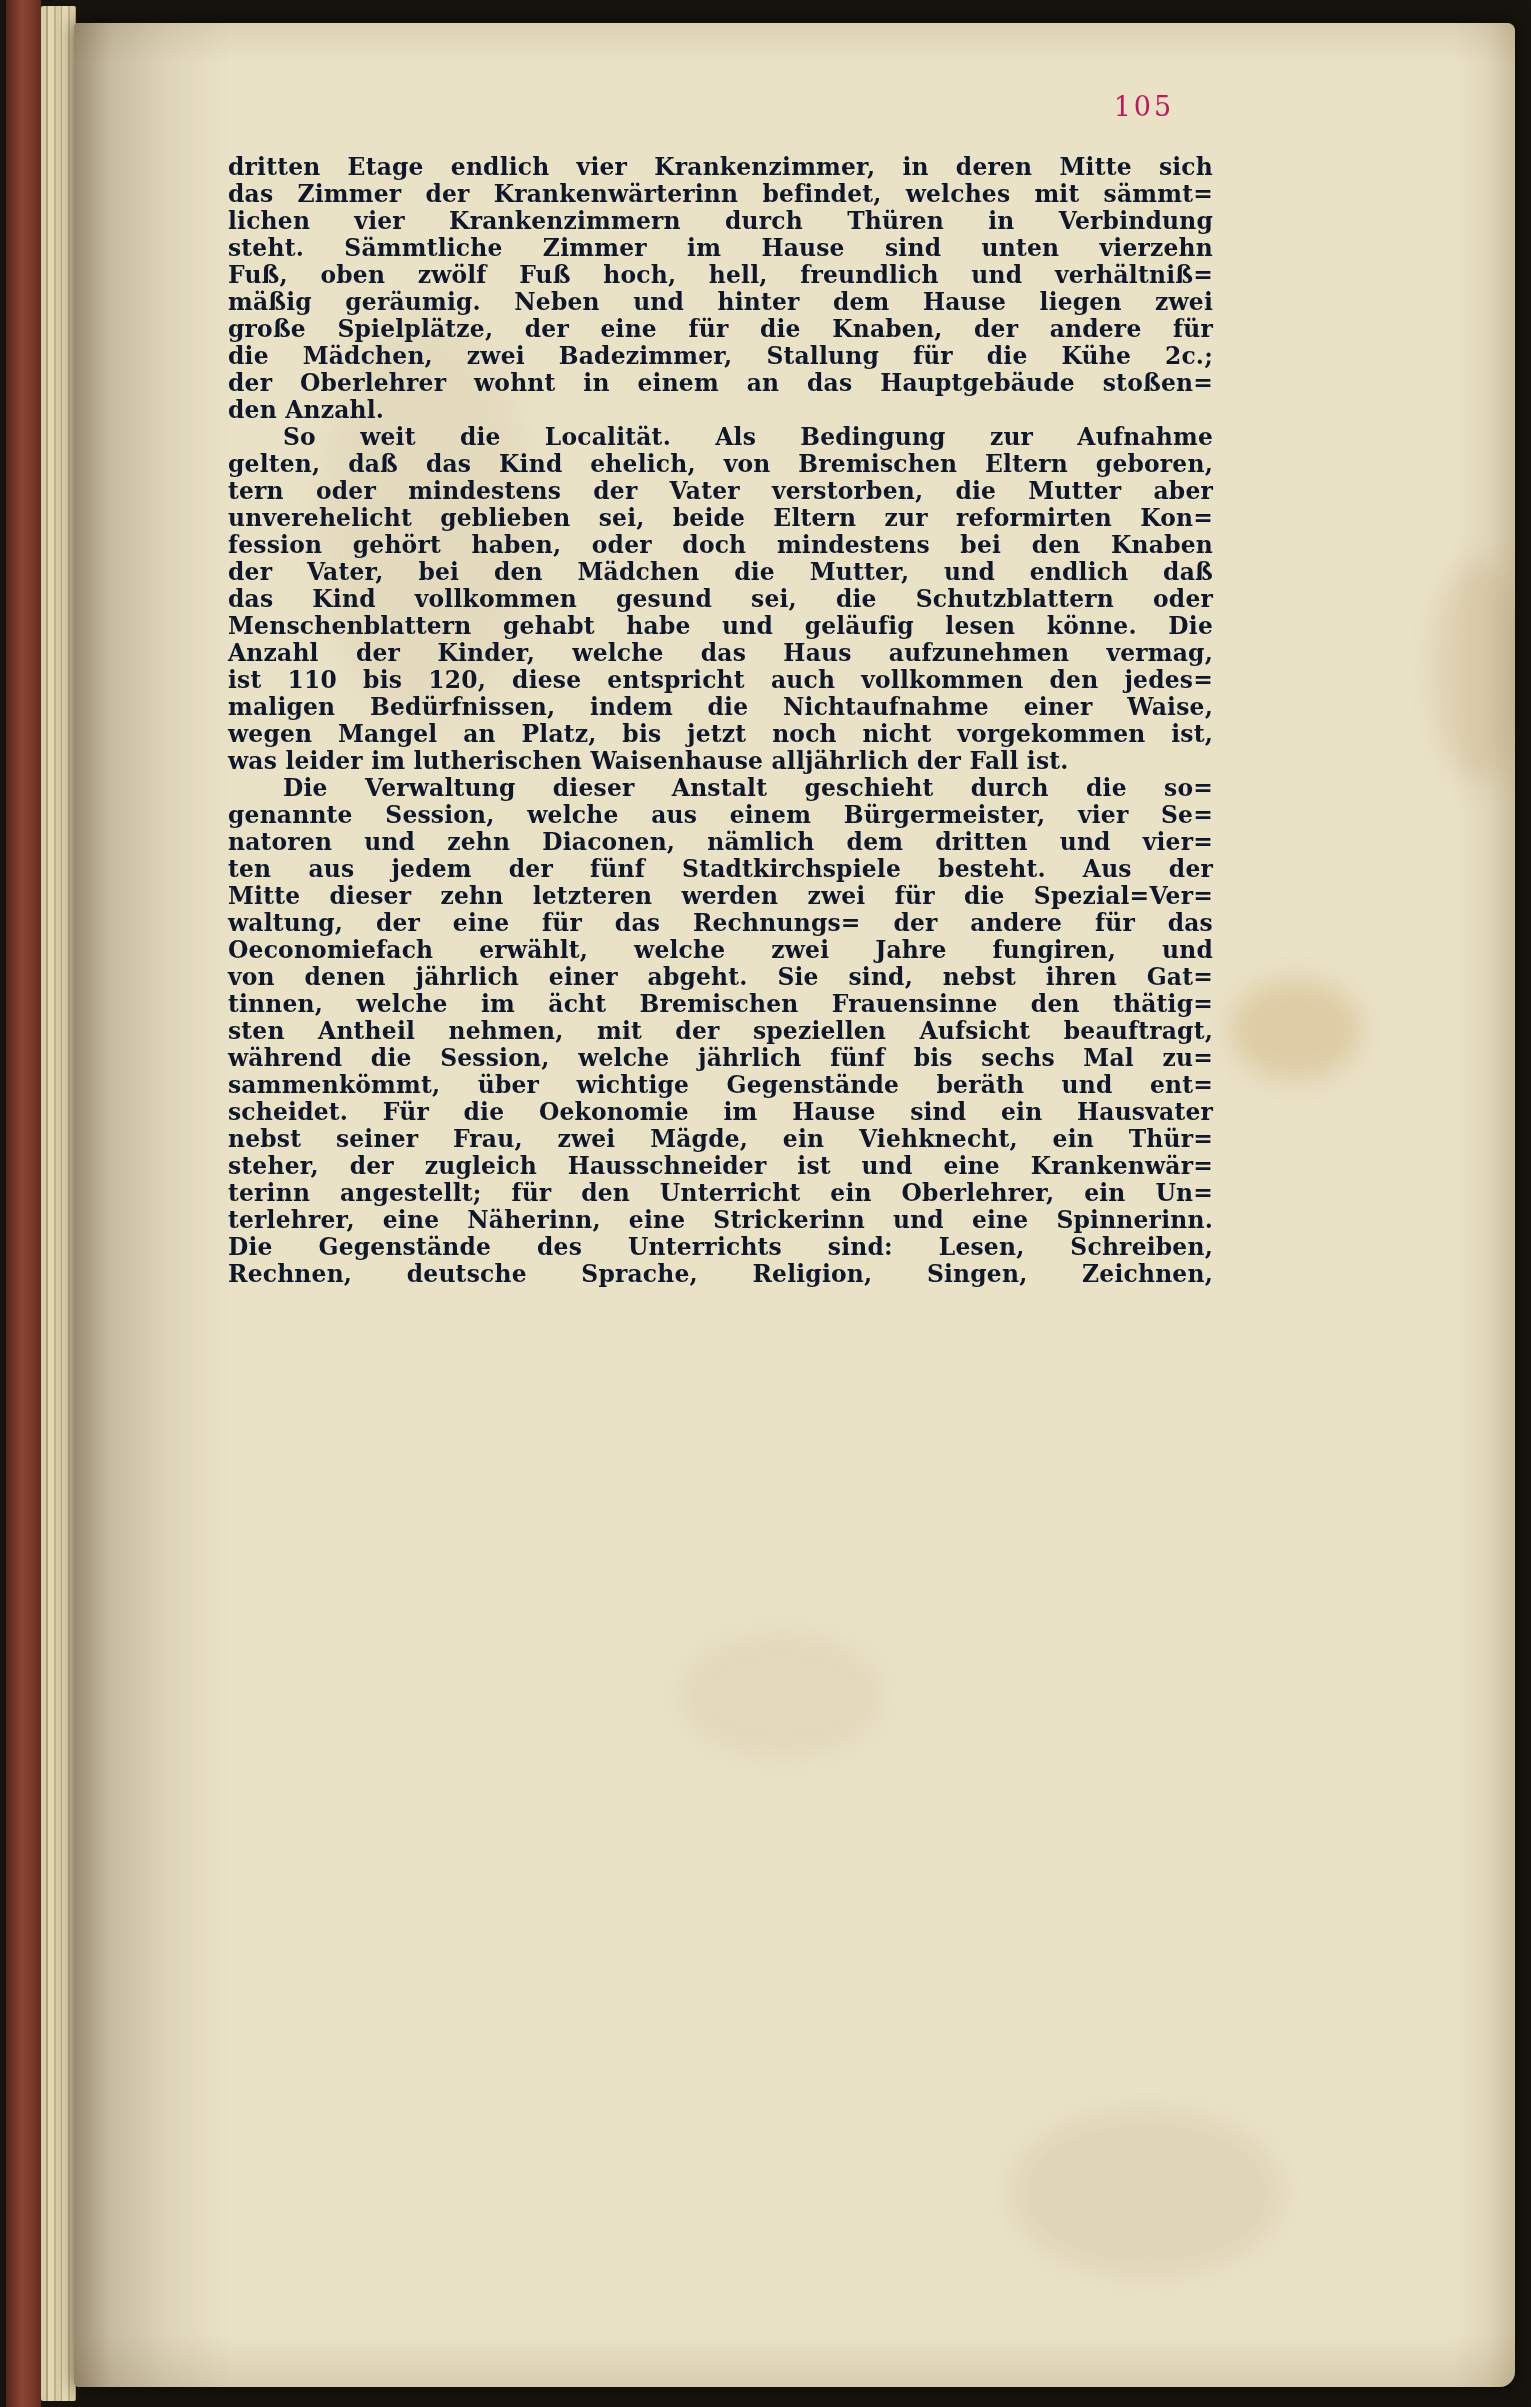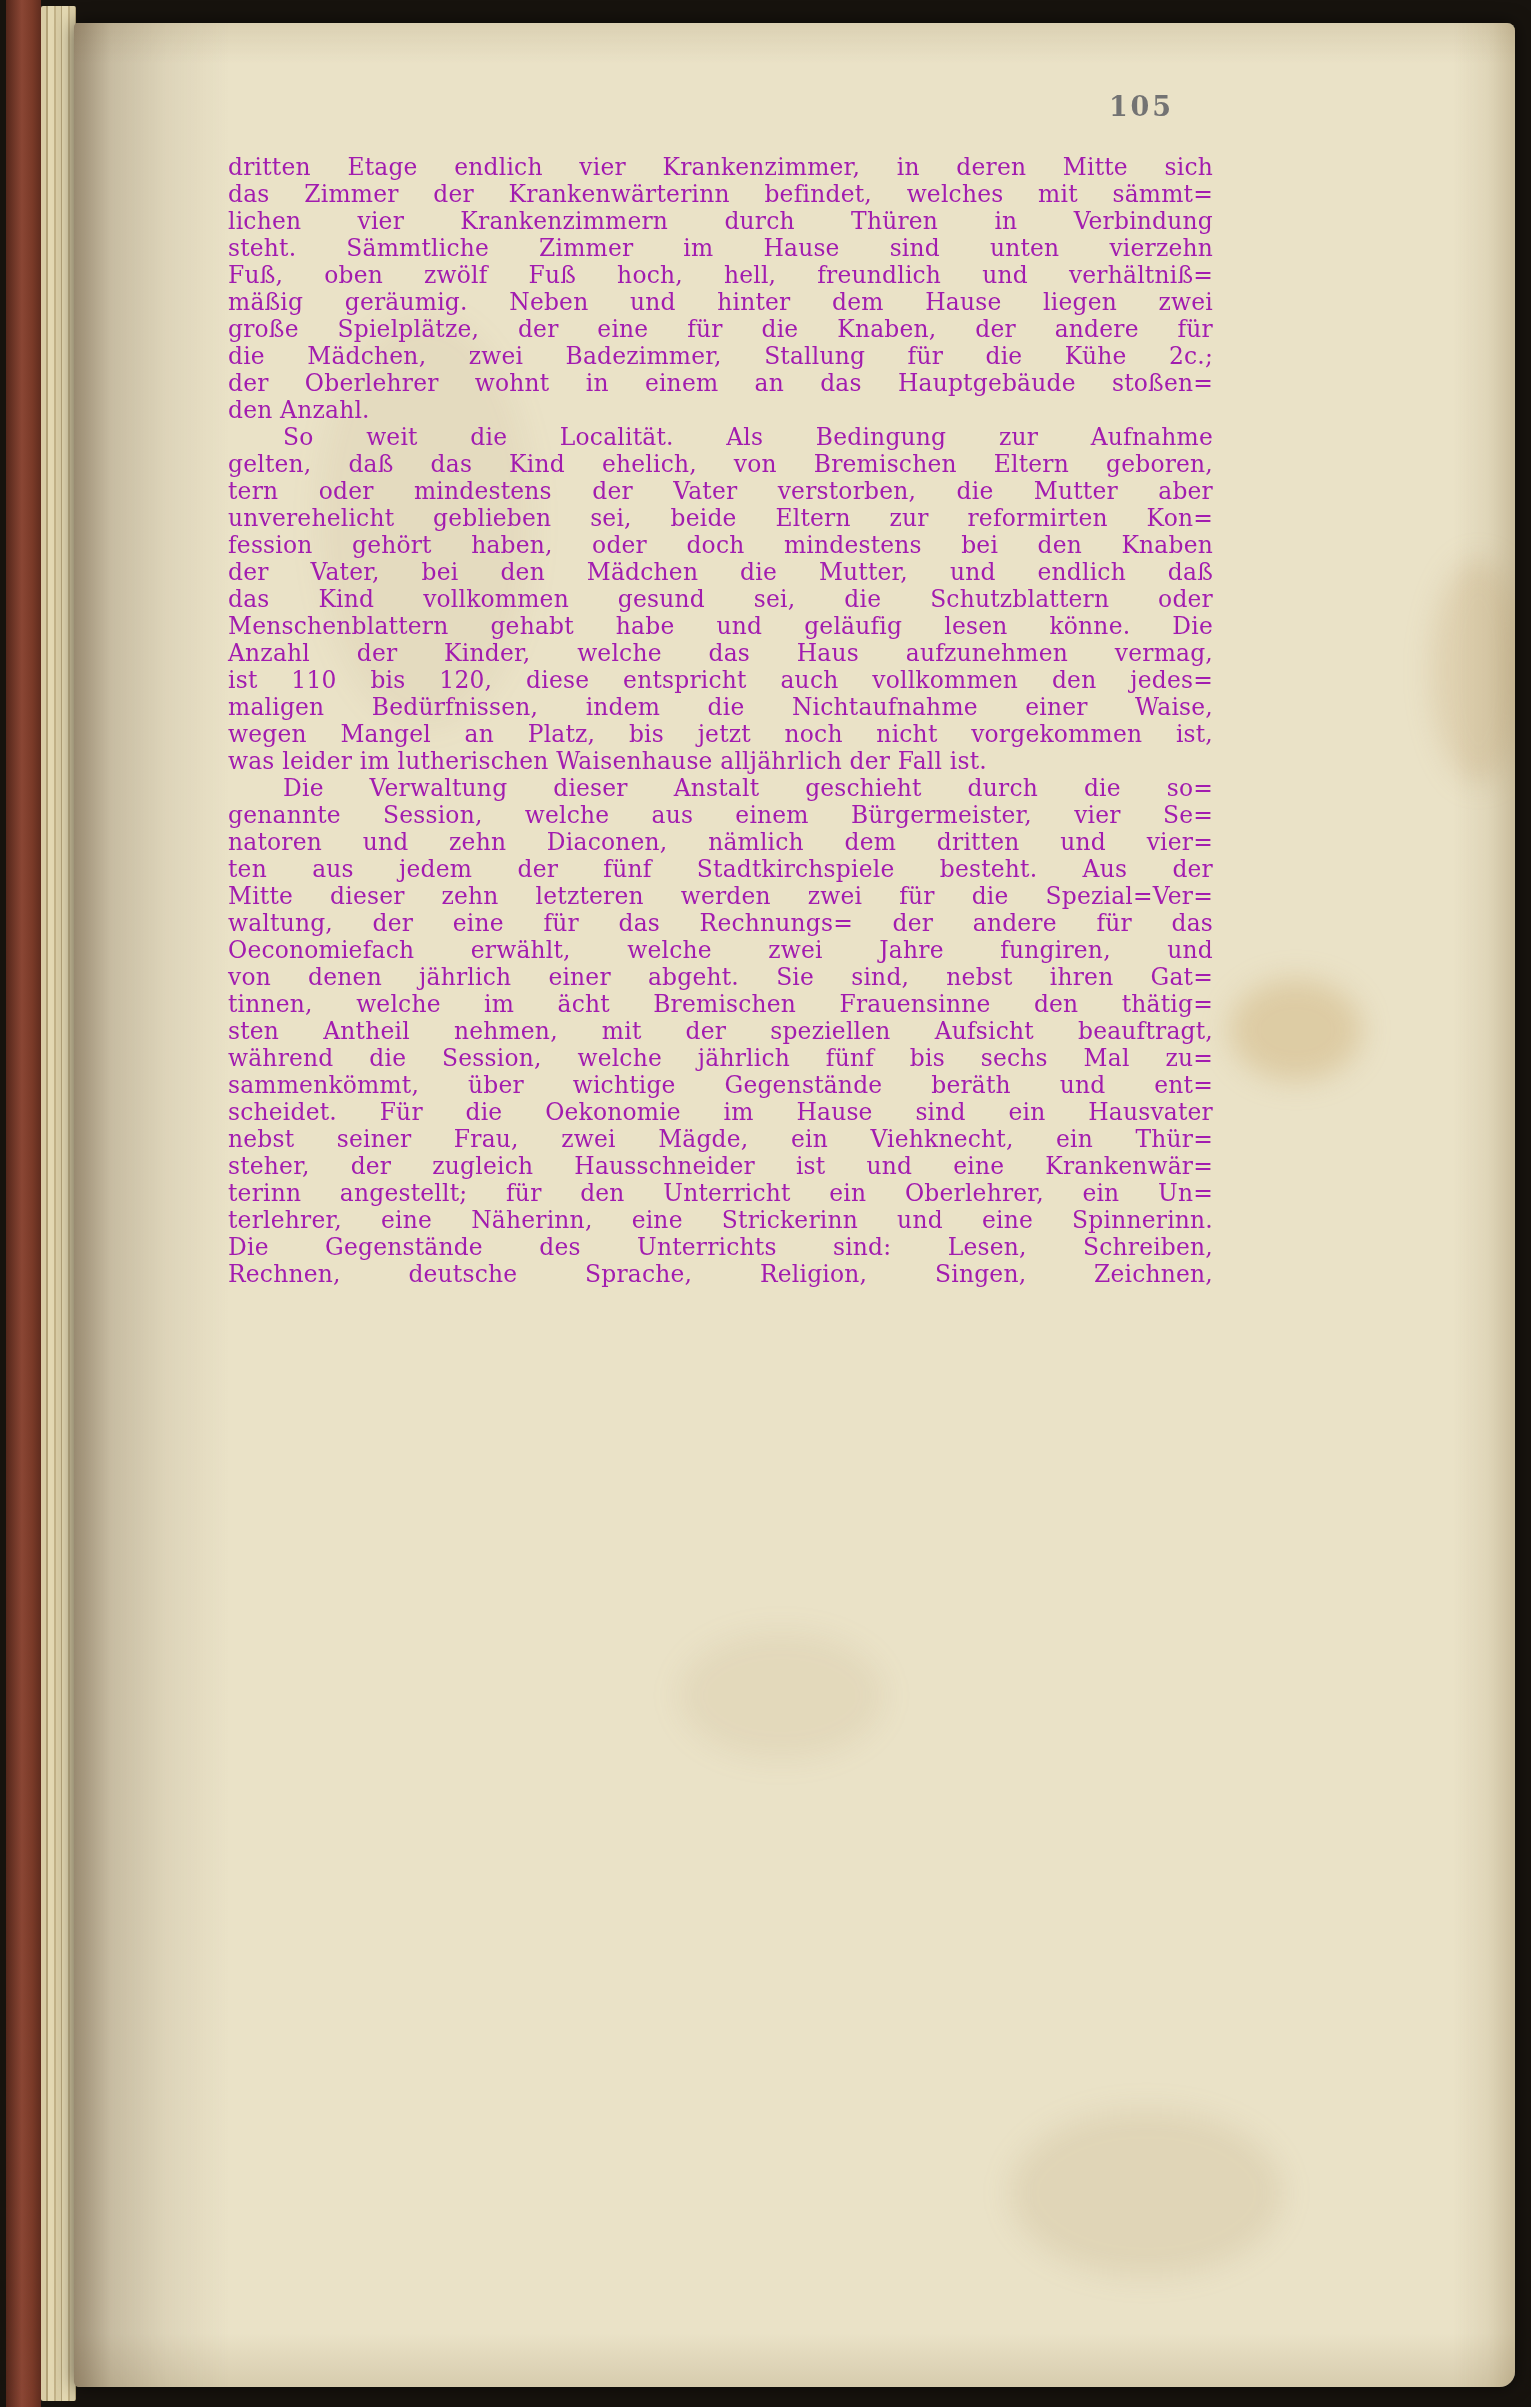"105" .pagenum { color: #737373 -> #be185d; font-weight: bold -> normal }
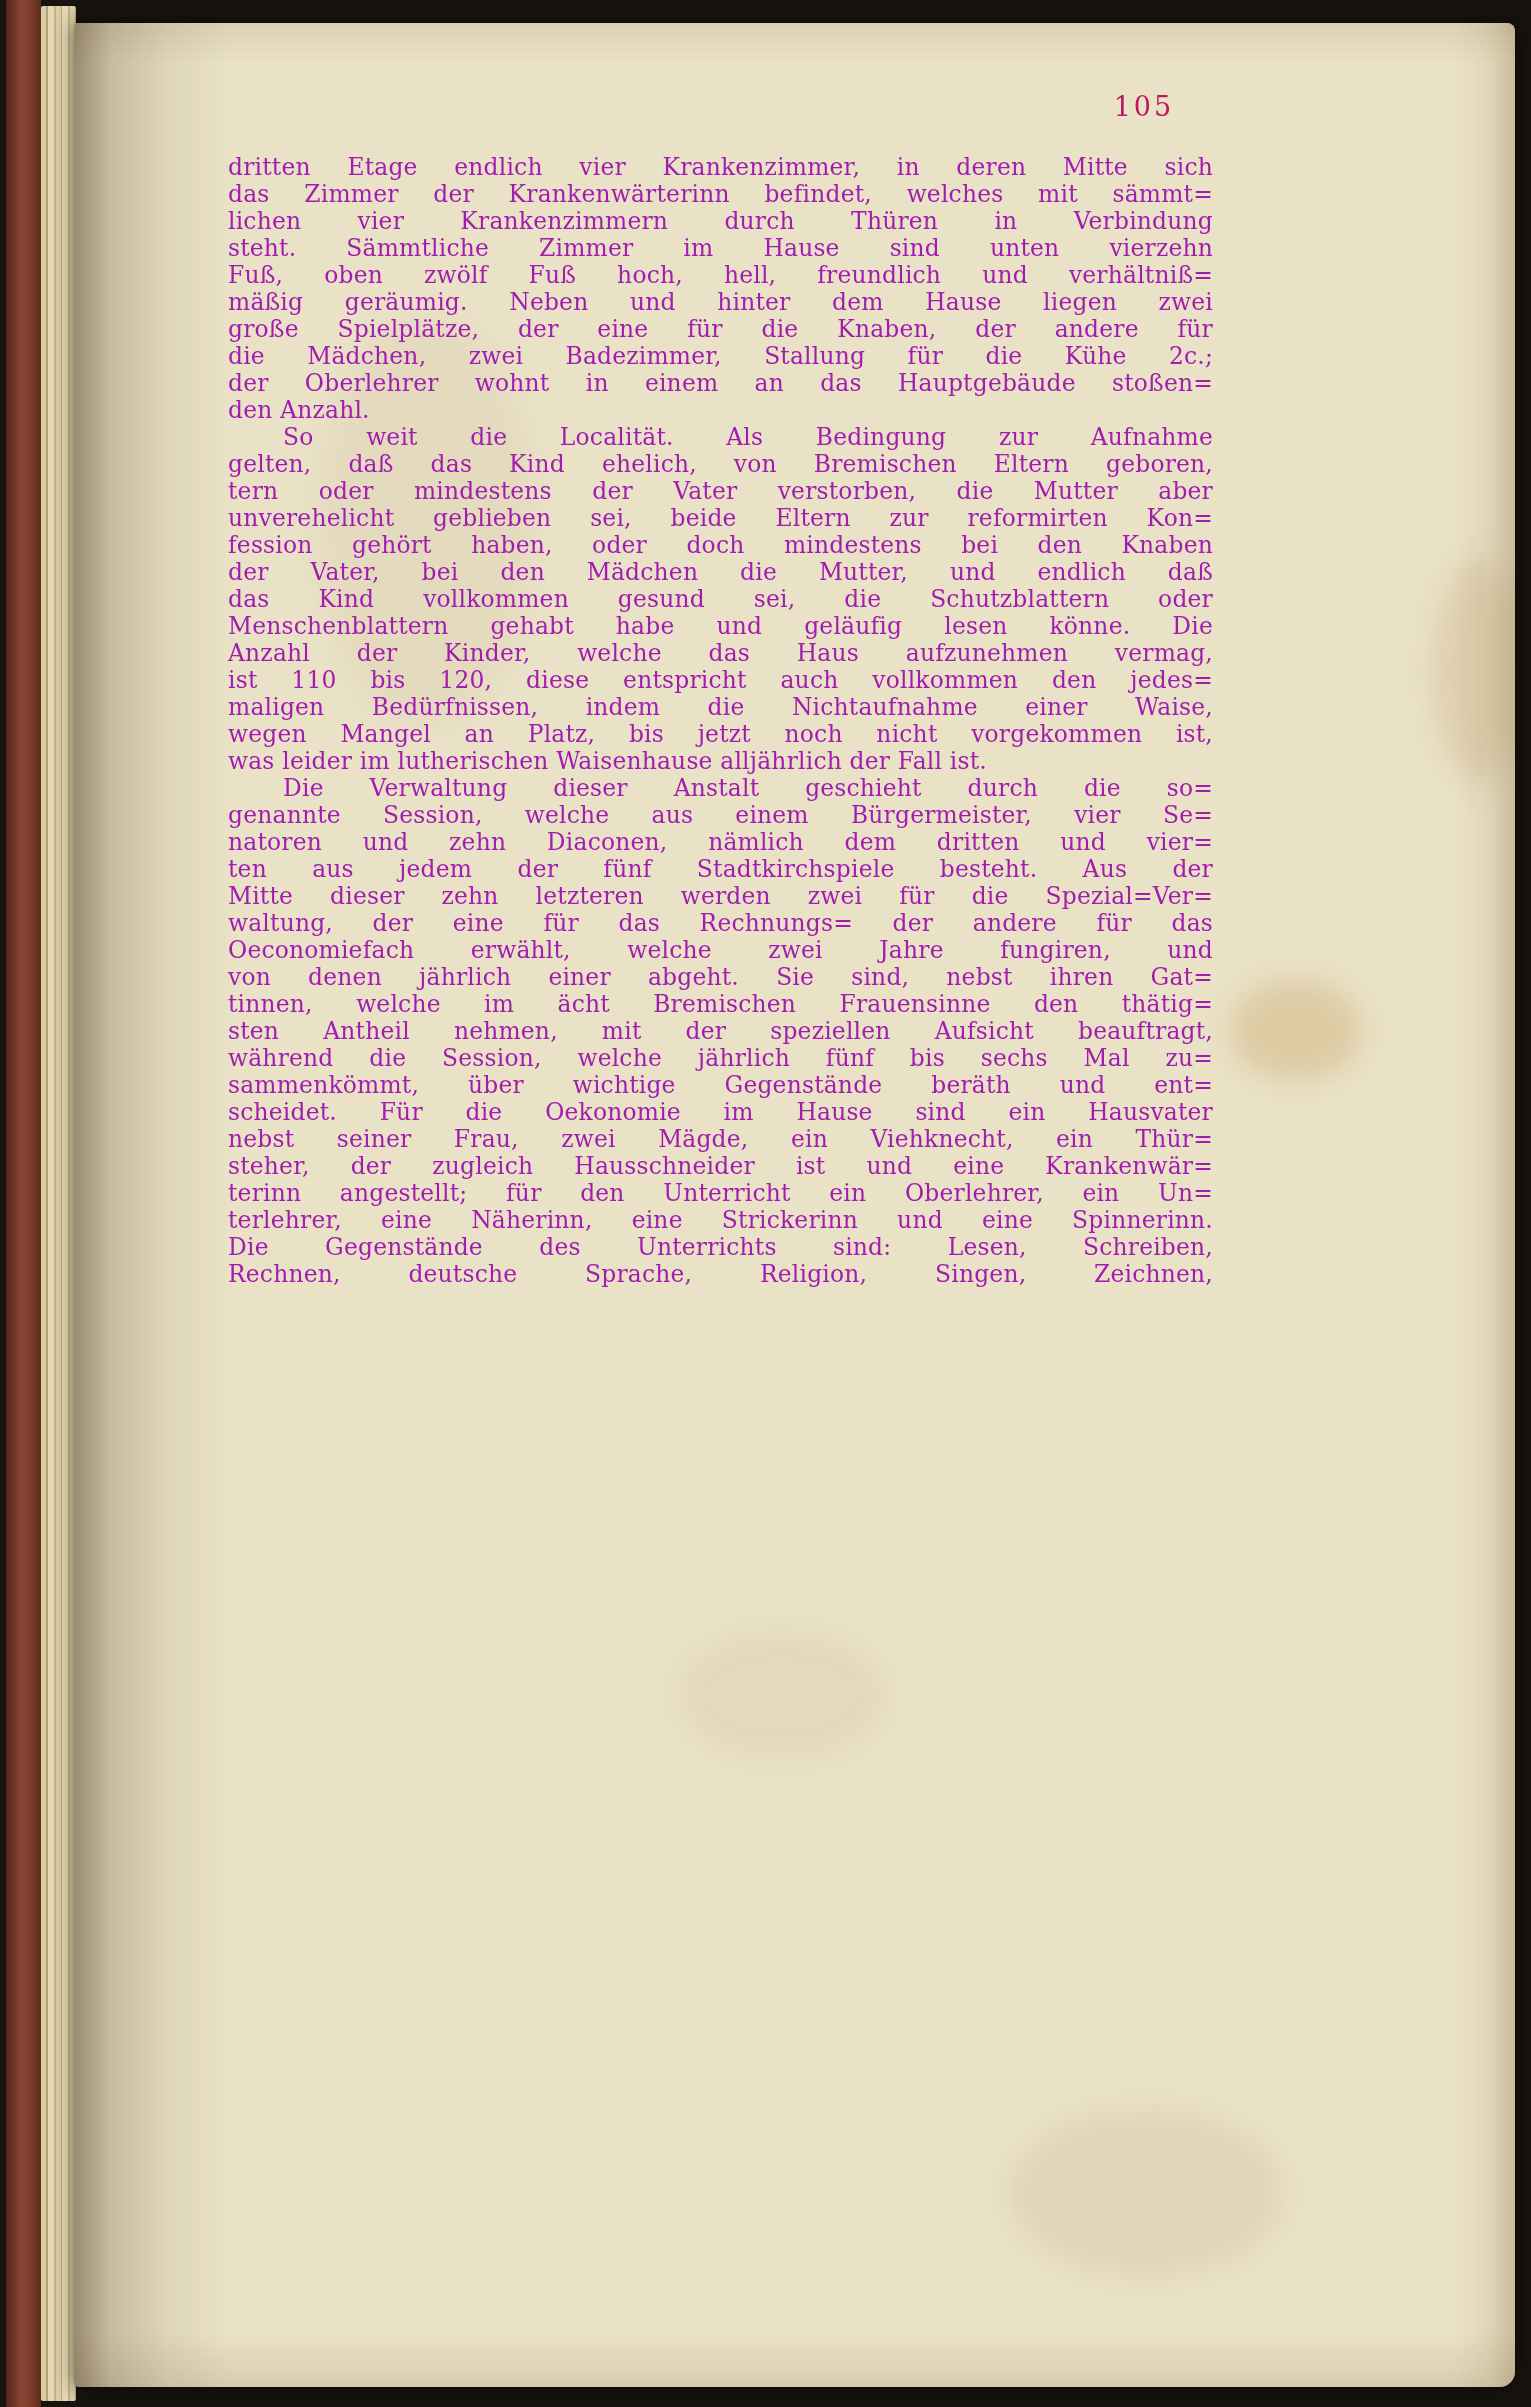"dritten Etage endlich vier" .text-block { color: #a21caf -> #0f172a; font-weight: normal -> bold }
